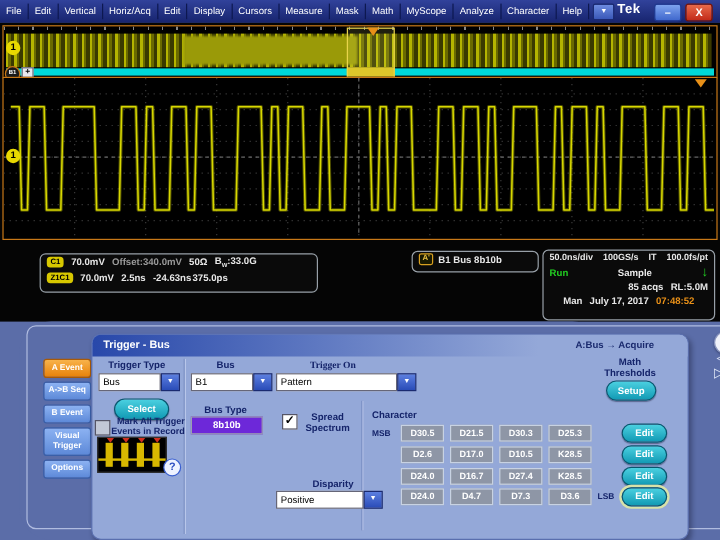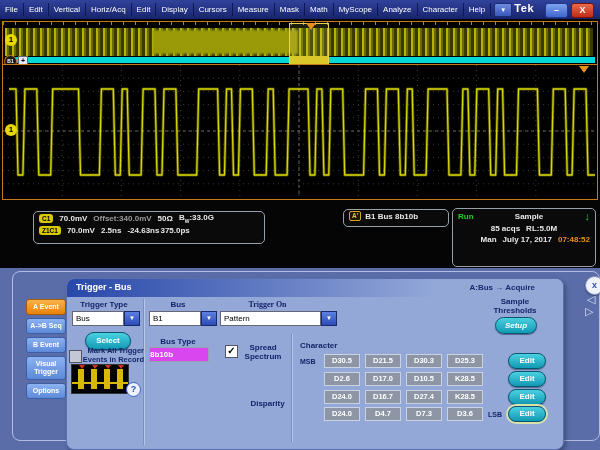"50.0ns/div" div.roline { html: none -> <div> <span>50.0ns/div</span> <span>100GS/s</span> <span>IT</span> <span>100.0fs/pt</span> </div> }
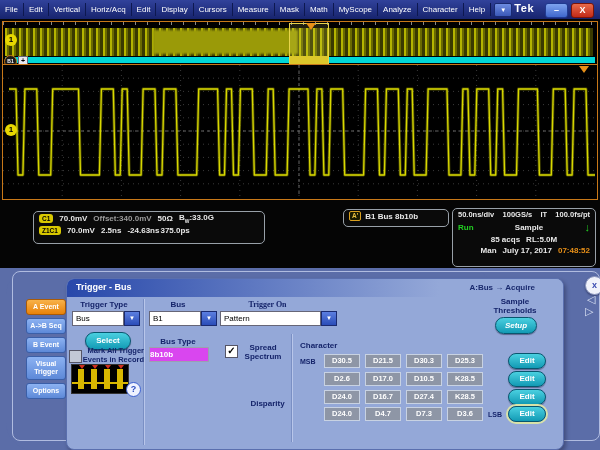"85 acqs" div.roline { justify-content: center -> flex-end }
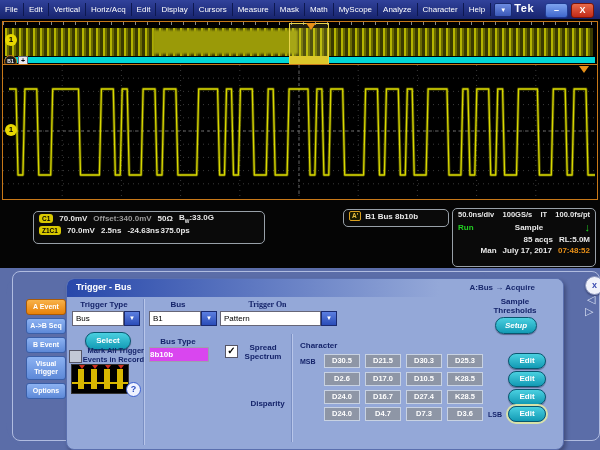"Man" div.roline { justify-content: flex-end -> center }
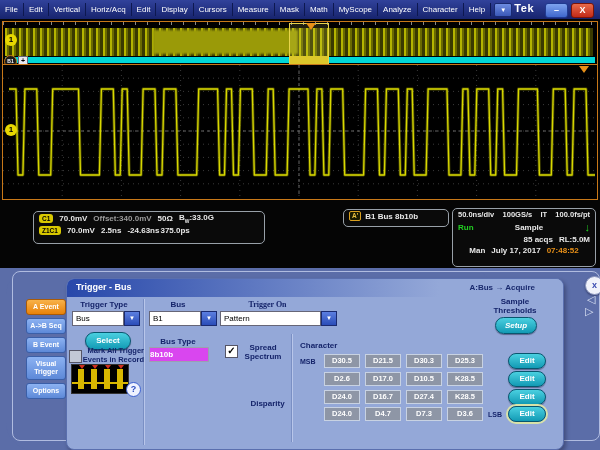"Trigger - Bus" .ctrl { left: 6px -> 16px }
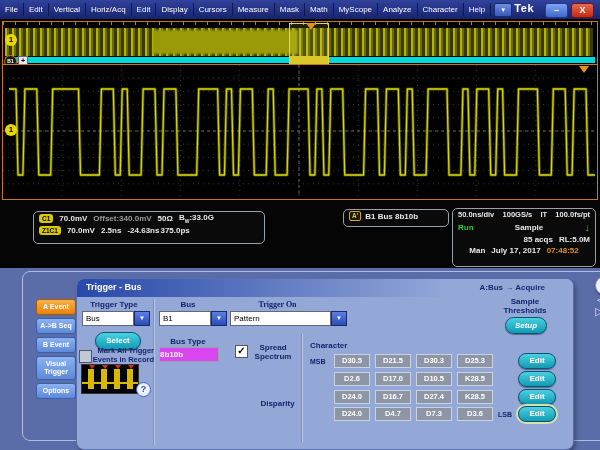"Sample Thresholds" div.lbl { text: Sample -> Math }
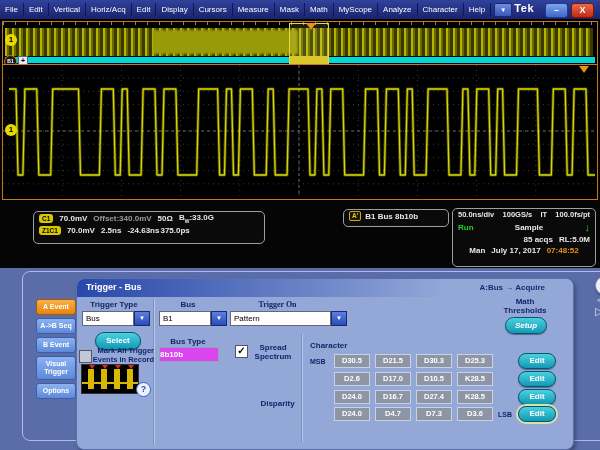"Setup" div.tealbtn { font-style: italic -> none }
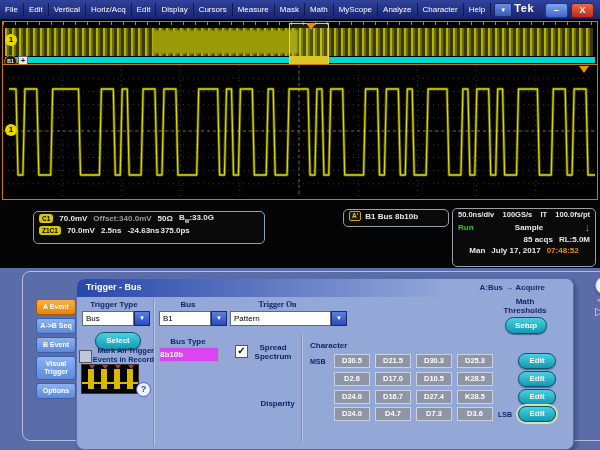"8b10b" .grayval { background: #d946ef -> #6d28d9; text-align: none -> center }
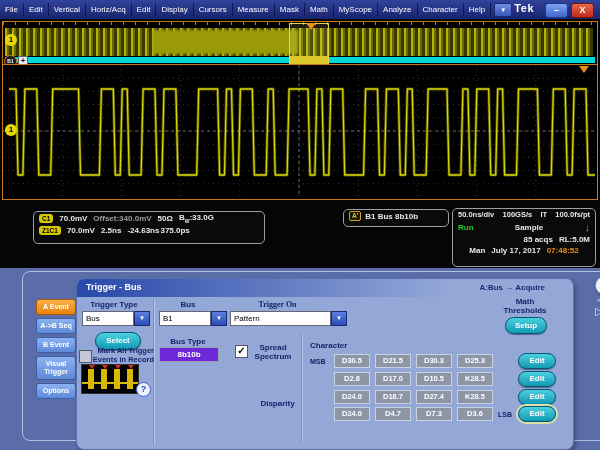"Positive" div.combo { html: none -> <div> <div>Positive</div> <div>▼</div> </div> }
